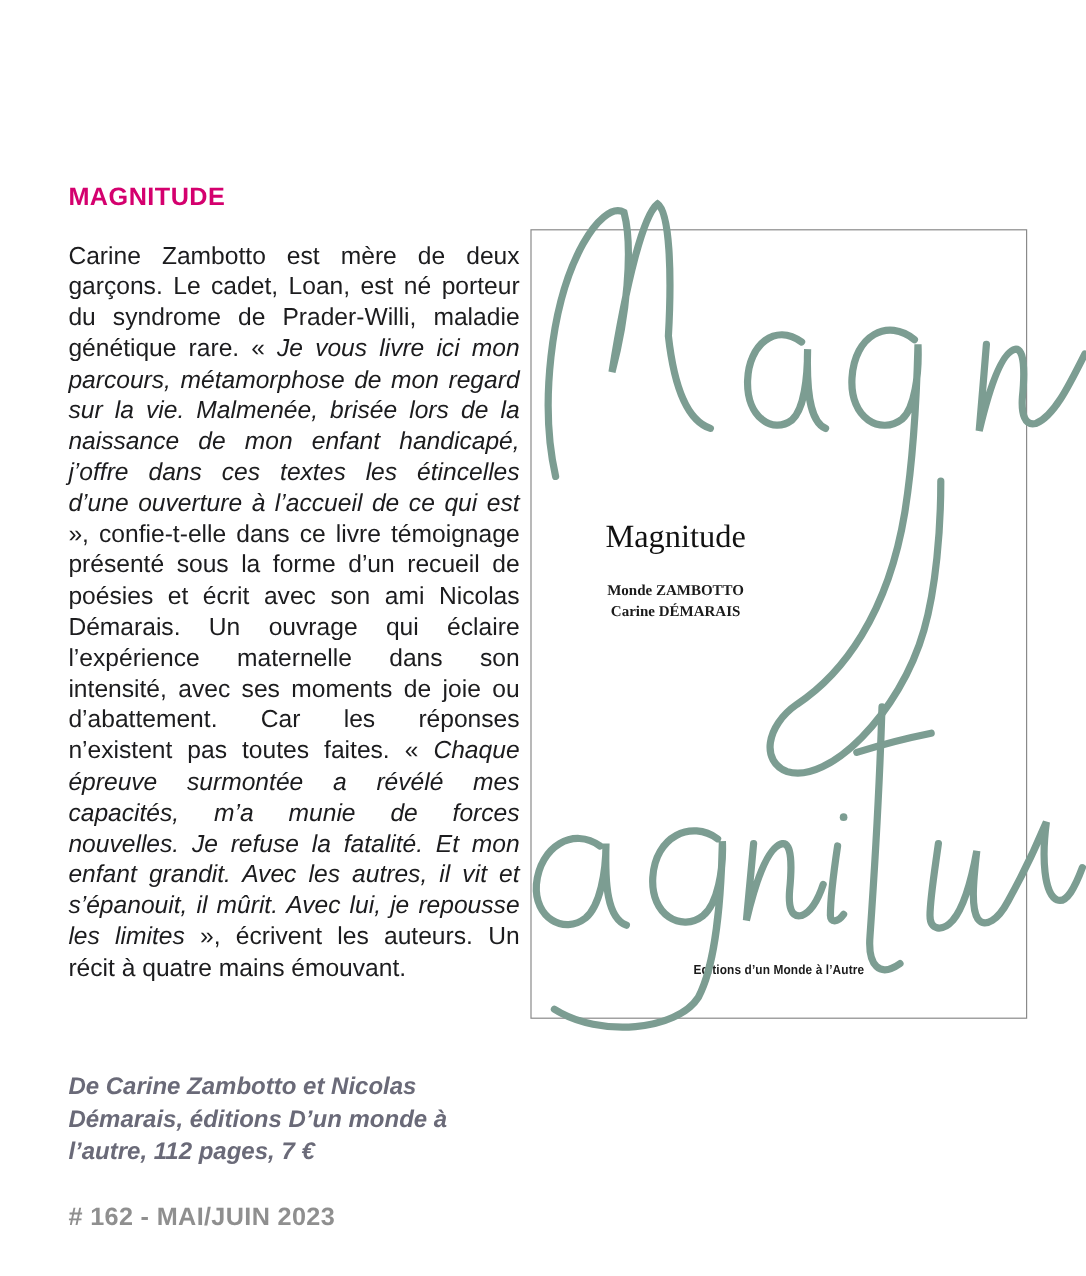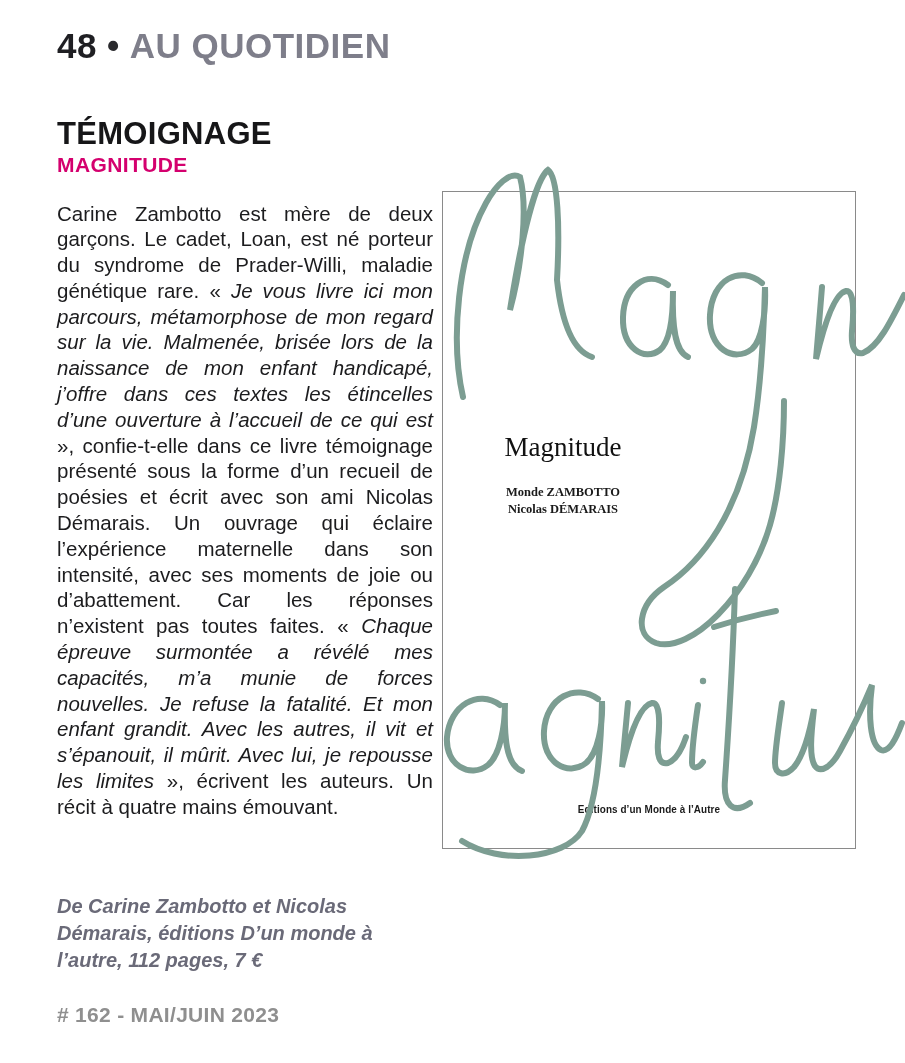"48 • AU QUOTIDIEN" div.header { html: <div> <span>48</span><span>•</span><span>AU QUOTIDIEN</span> </div> -> none }
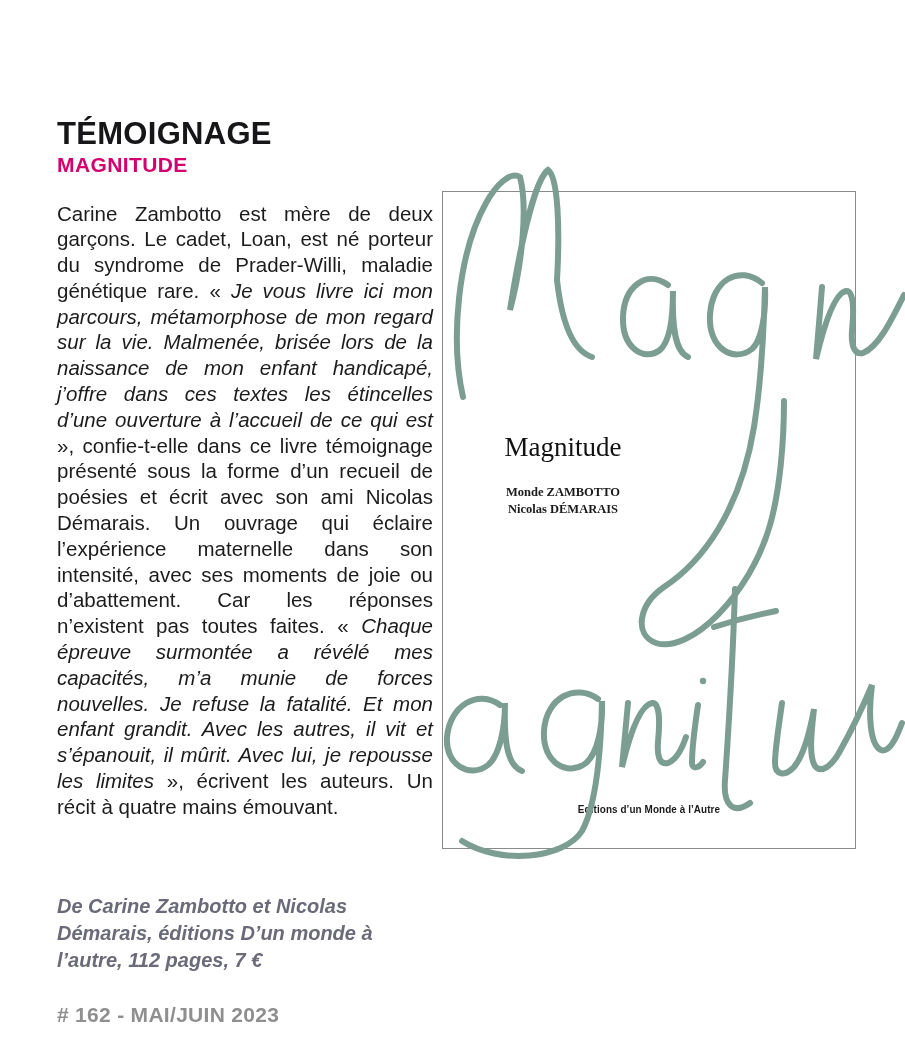"TÉMOIGNAGE" div.kicker { html: <div>TÉMOIGNAGE</div> -> none }
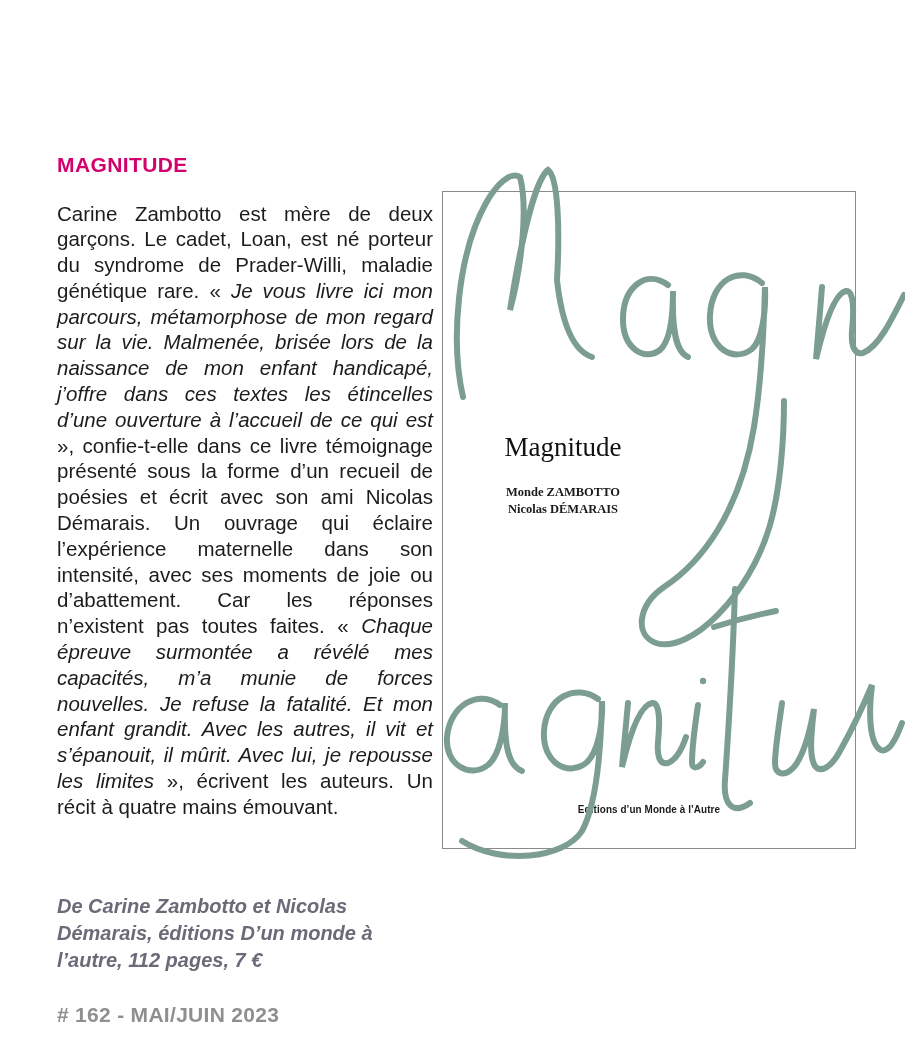"Nicolas DÉMARAIS" div { text: Nicolas -> Carine }
